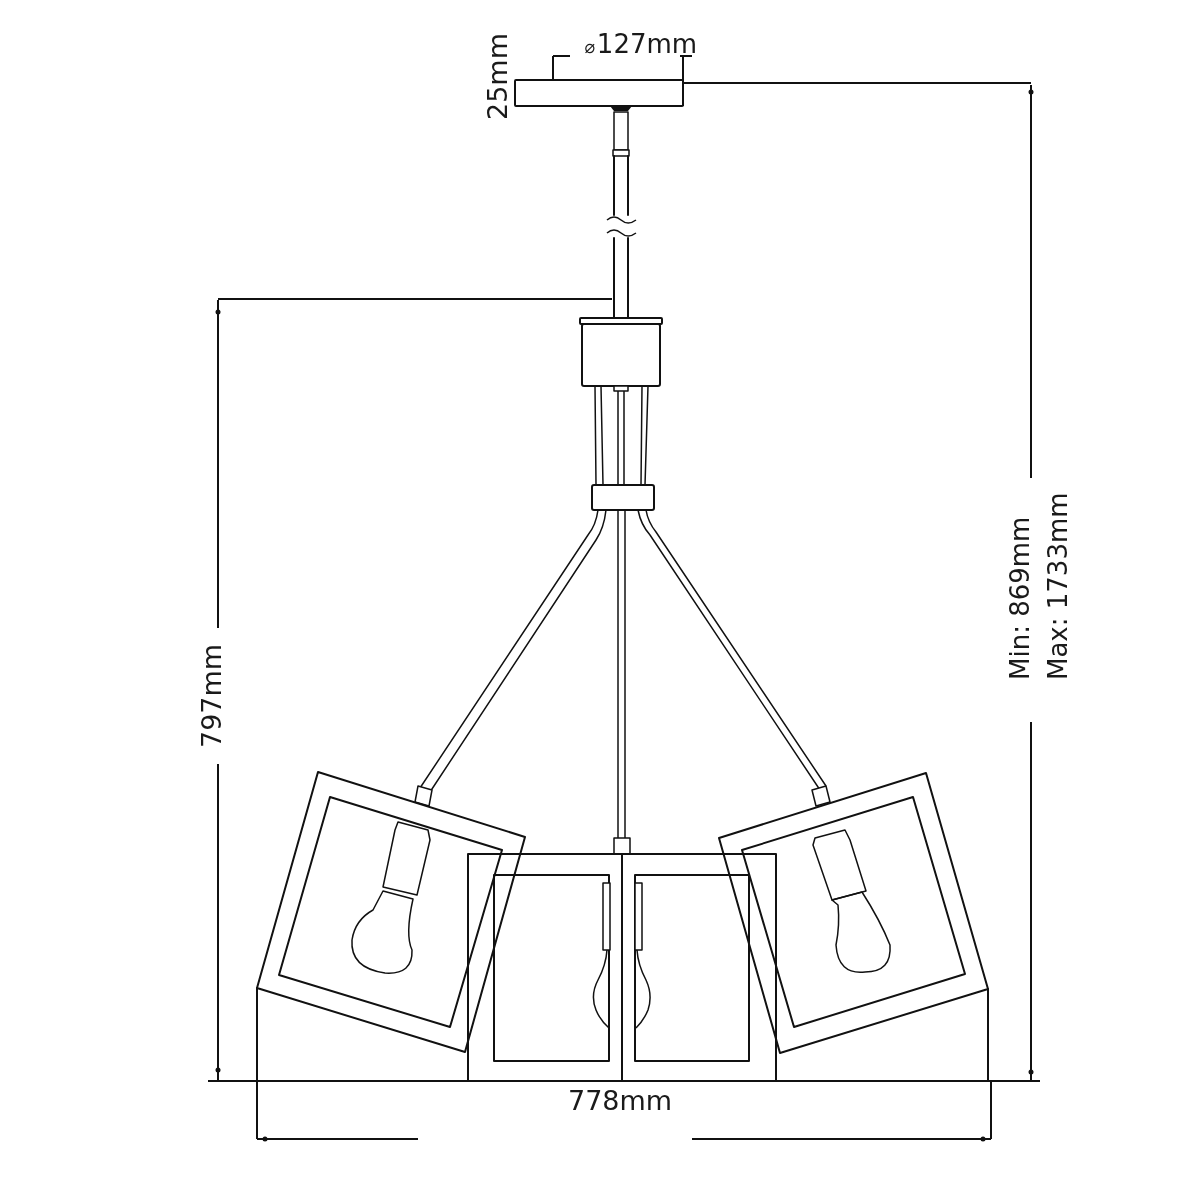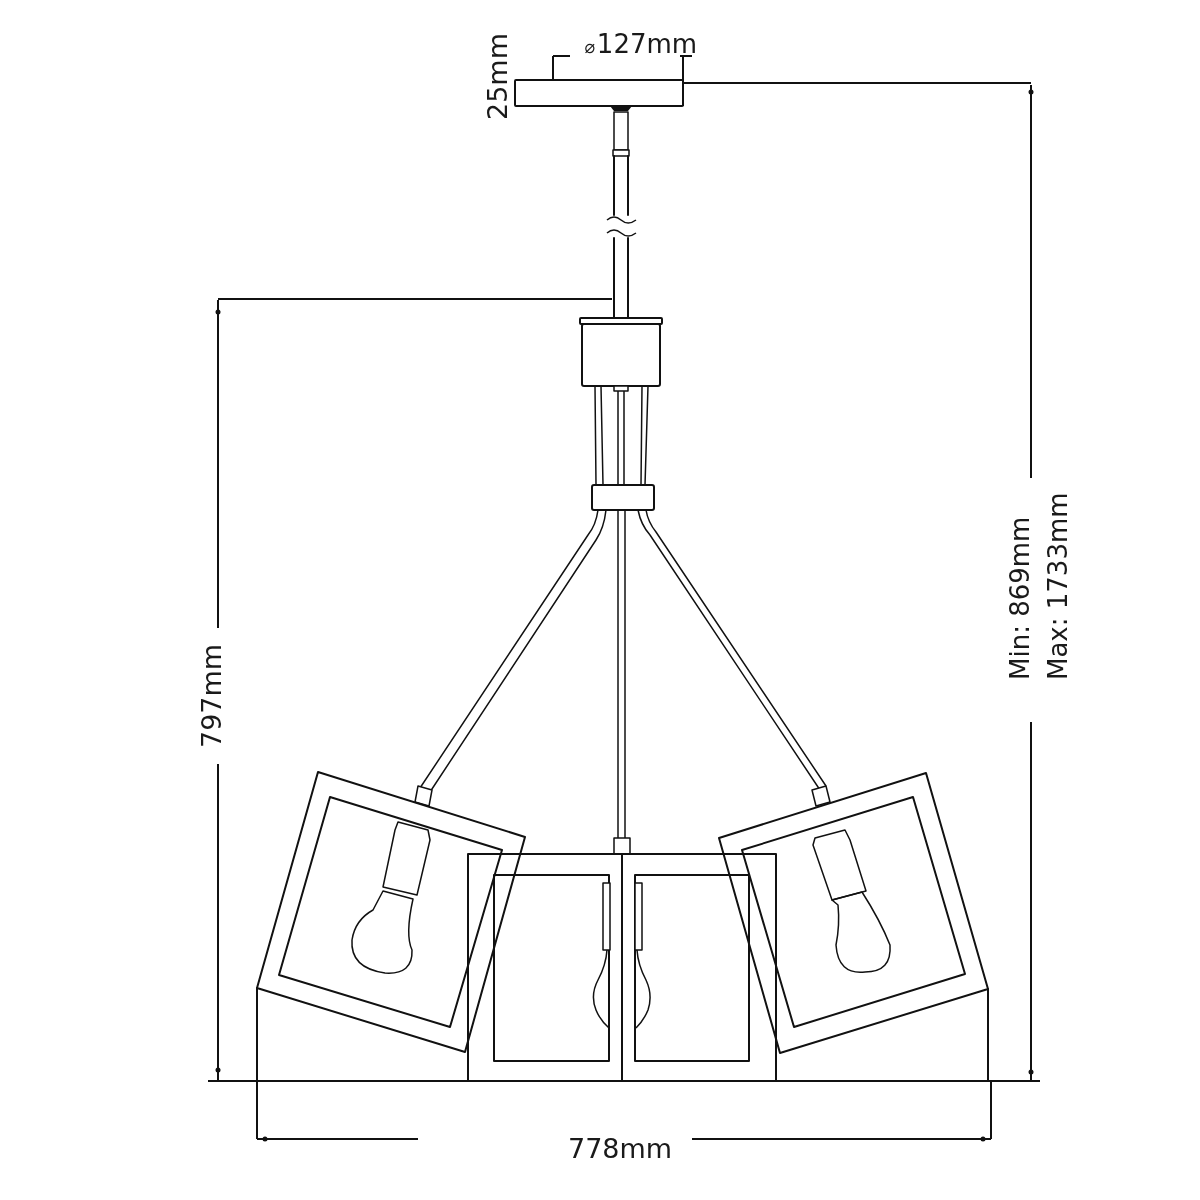"778mm" .lbl-width { top: 1135px -> 1087px }
